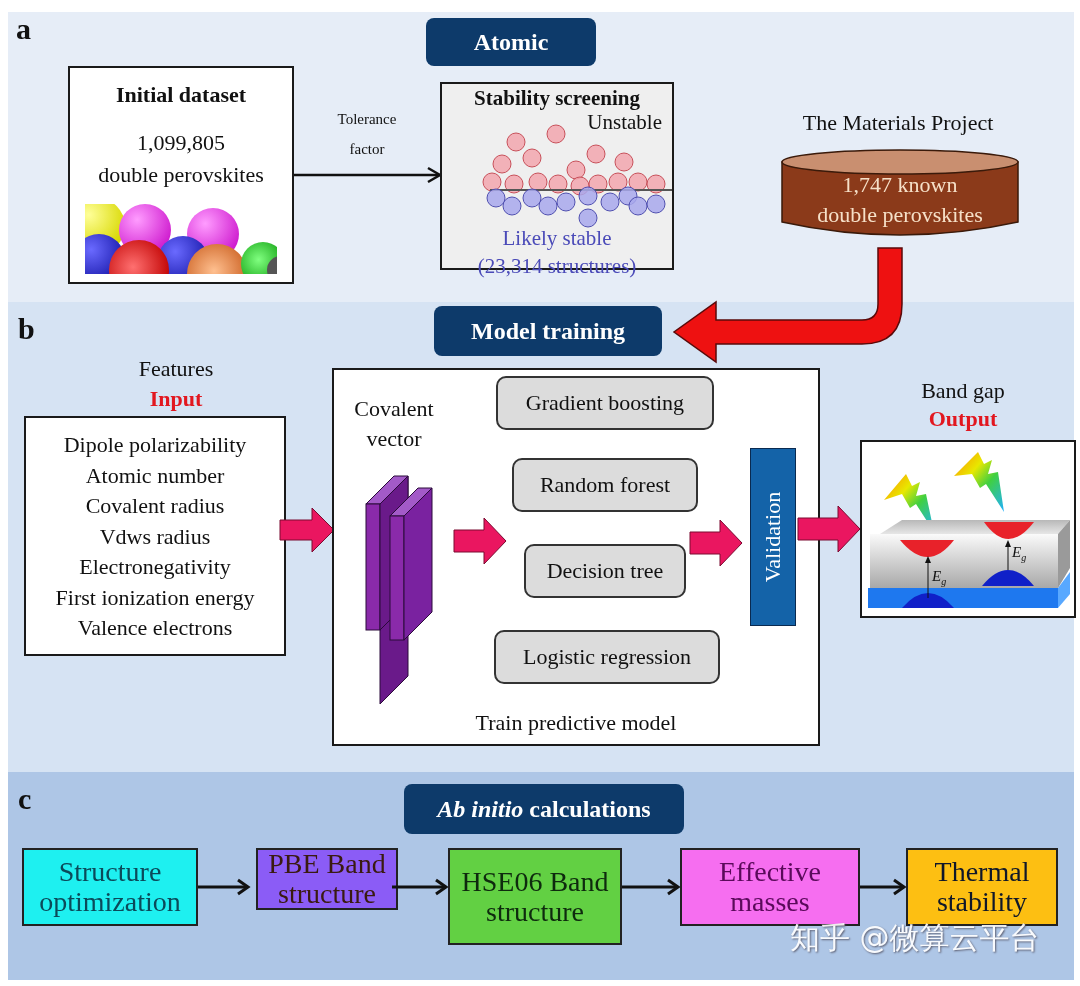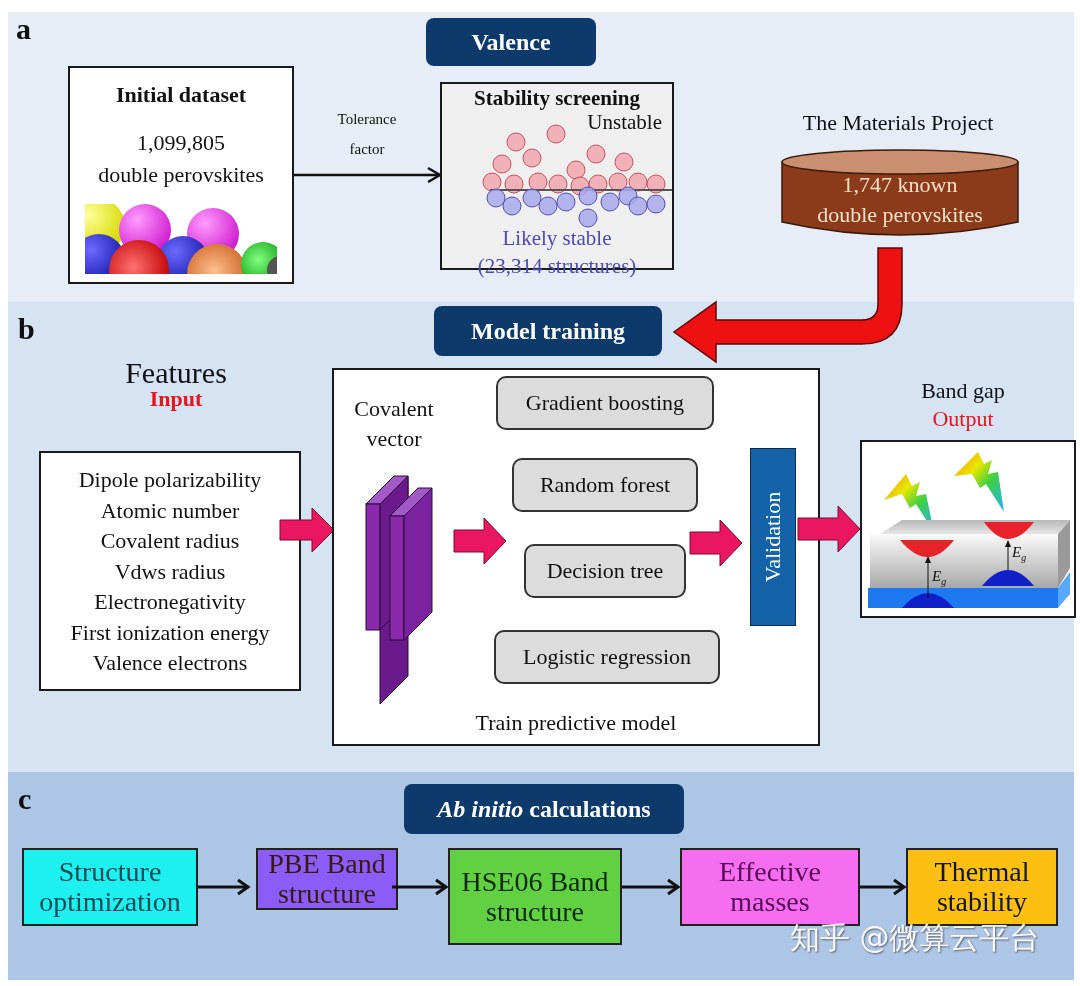"Valence" div.pill { text: Valence -> Atomic }
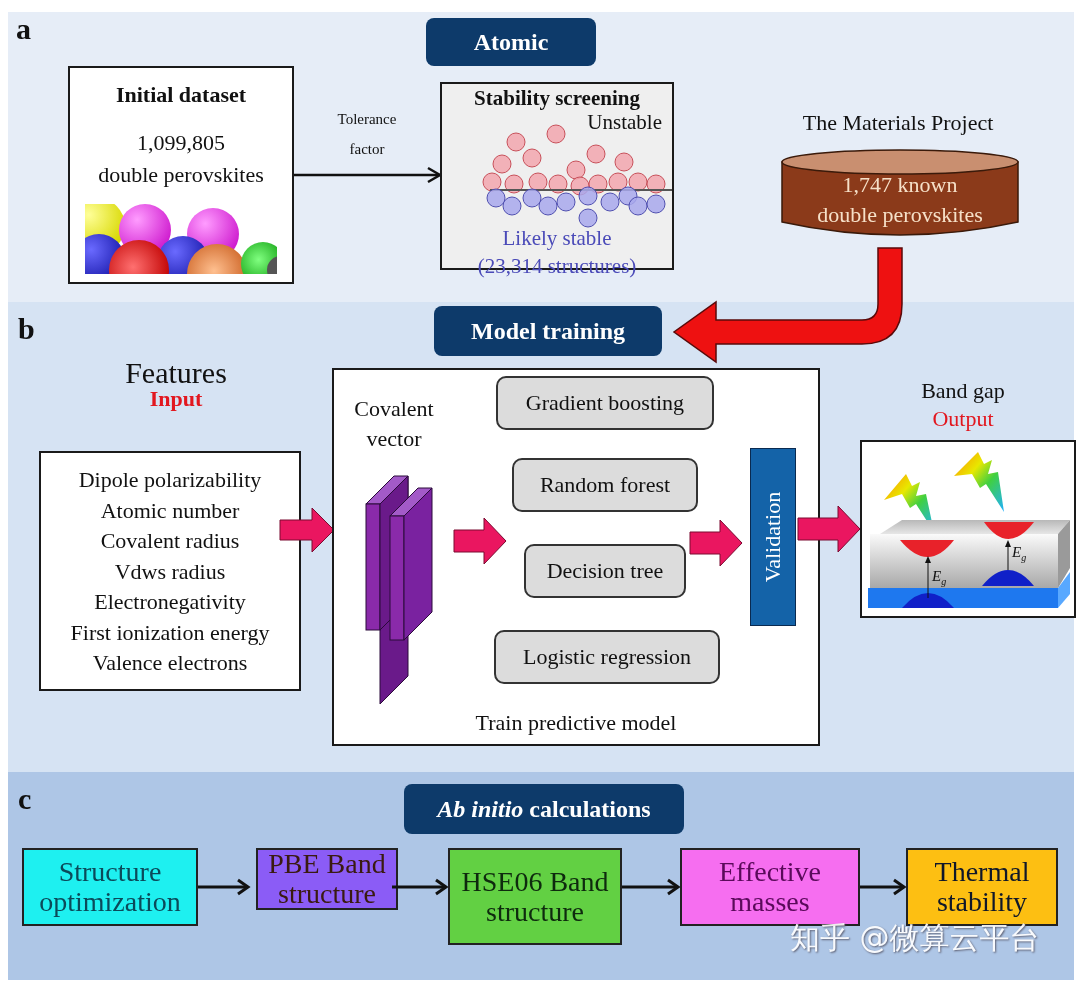"Features" div.abs { font-size: 30px -> 22px }
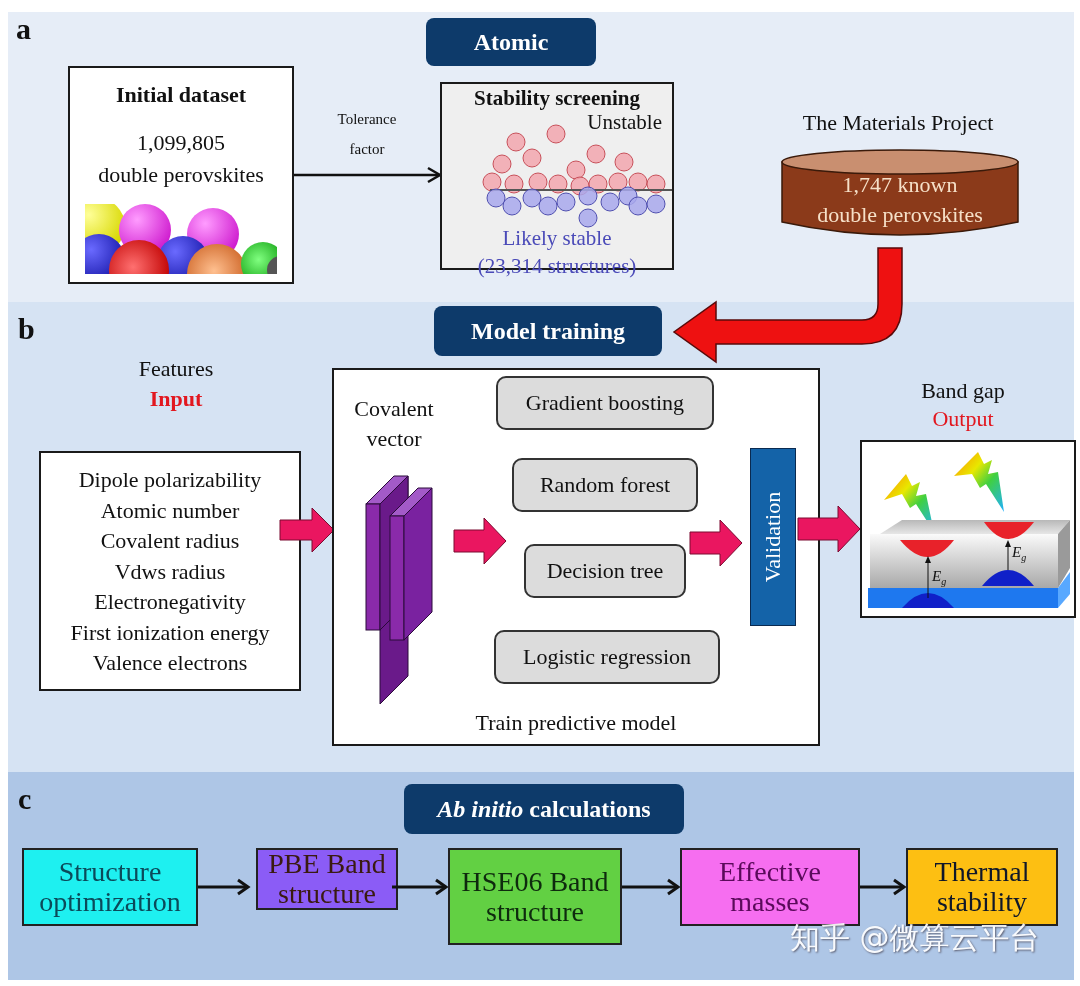"Output" div.abs { font-weight: normal -> bold }
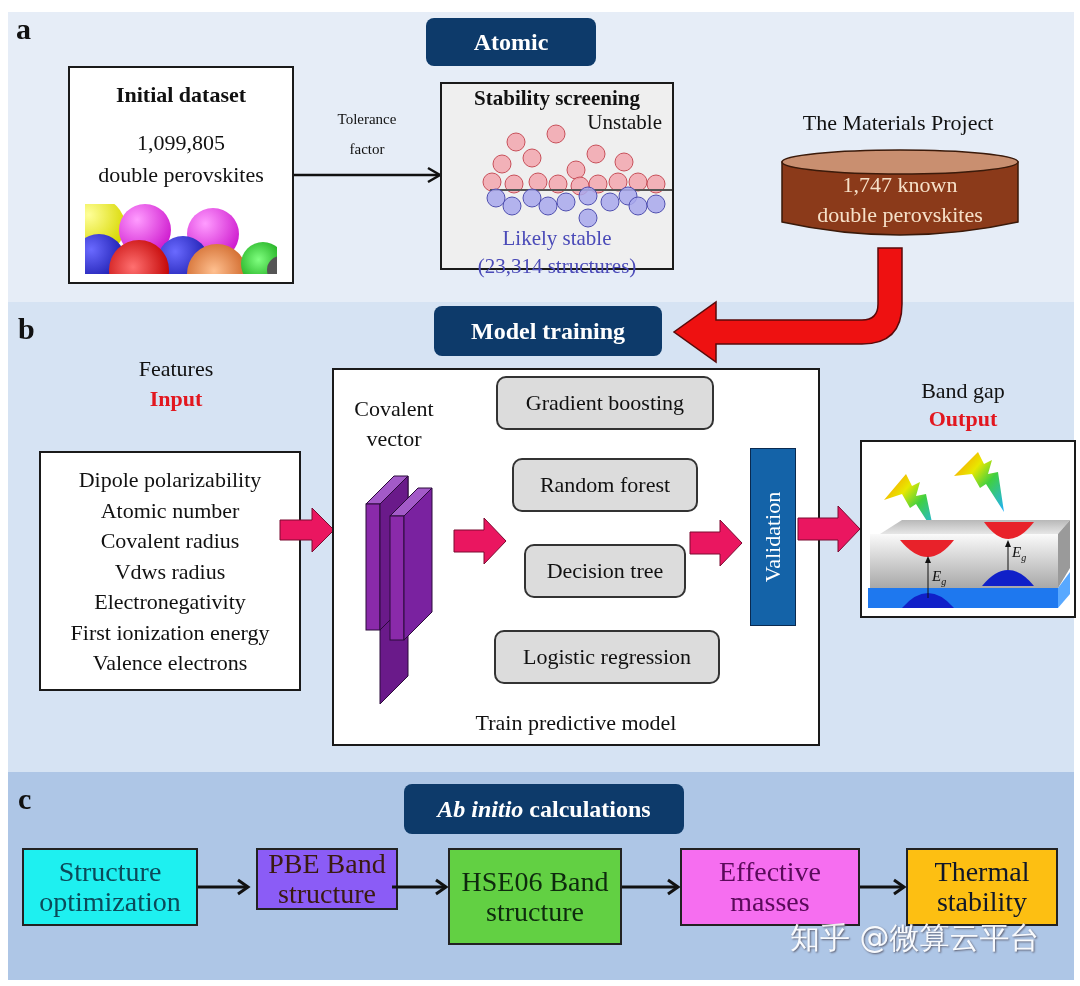"Dipole polarizability" div.box { left: 31px -> 16px; margin-top: 35px -> none }
